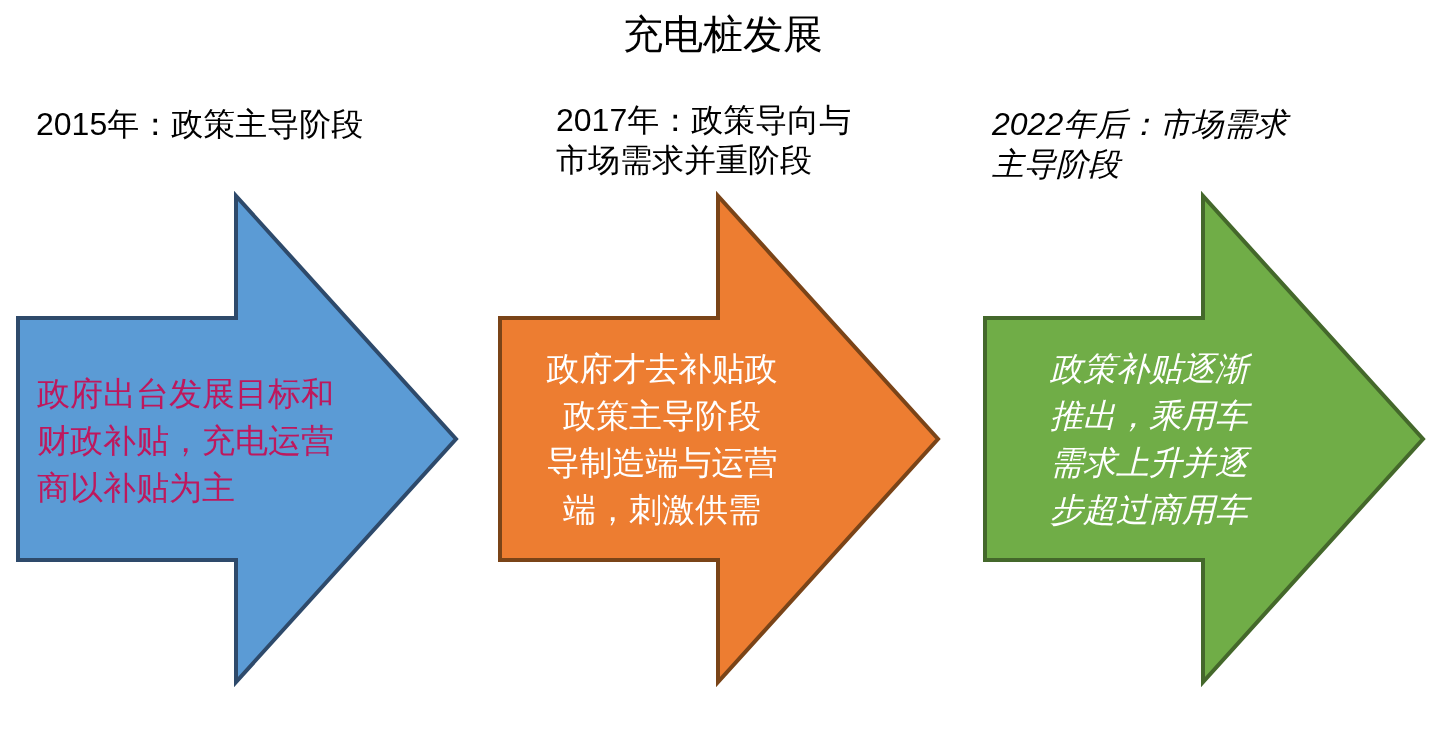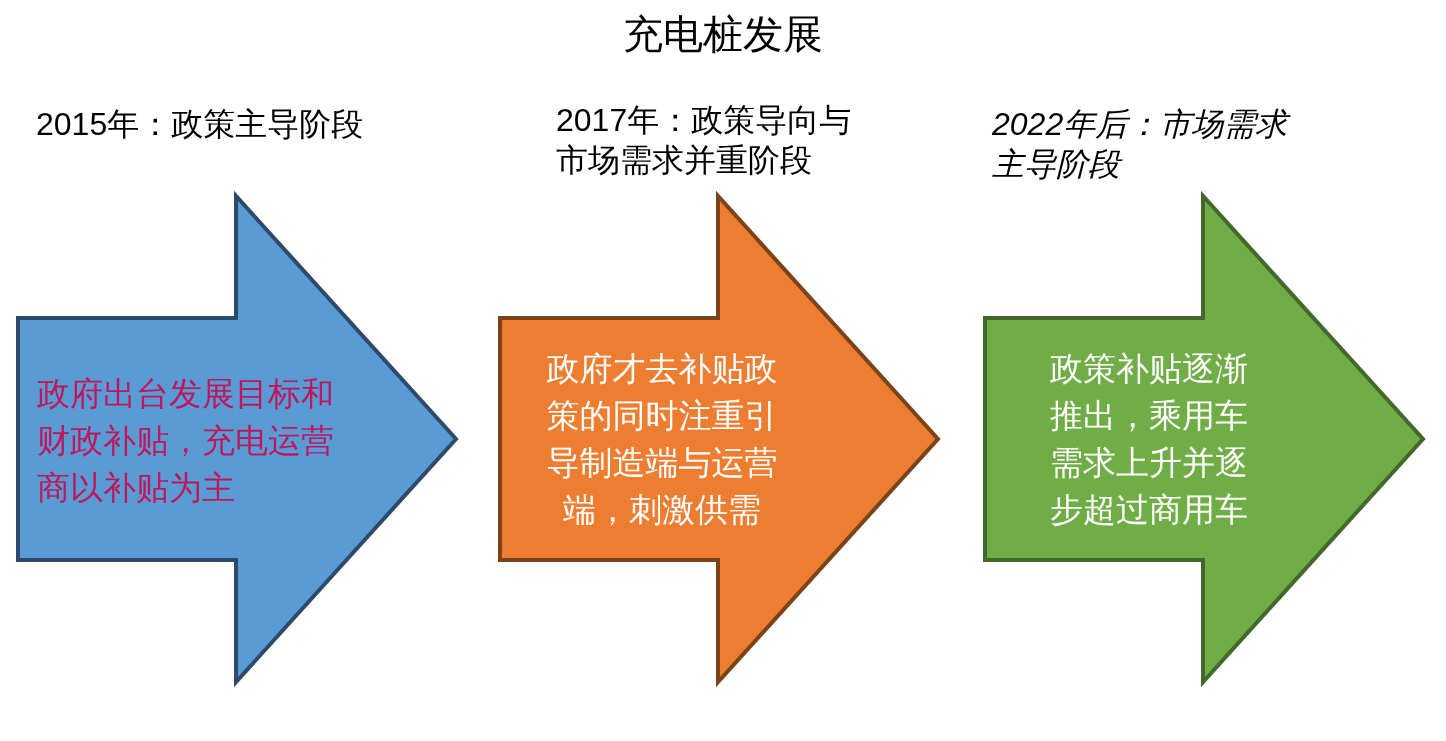"政府才去补贴政" div.arrow-text { text: 策的同时注重引 -> 政策主导阶段 }
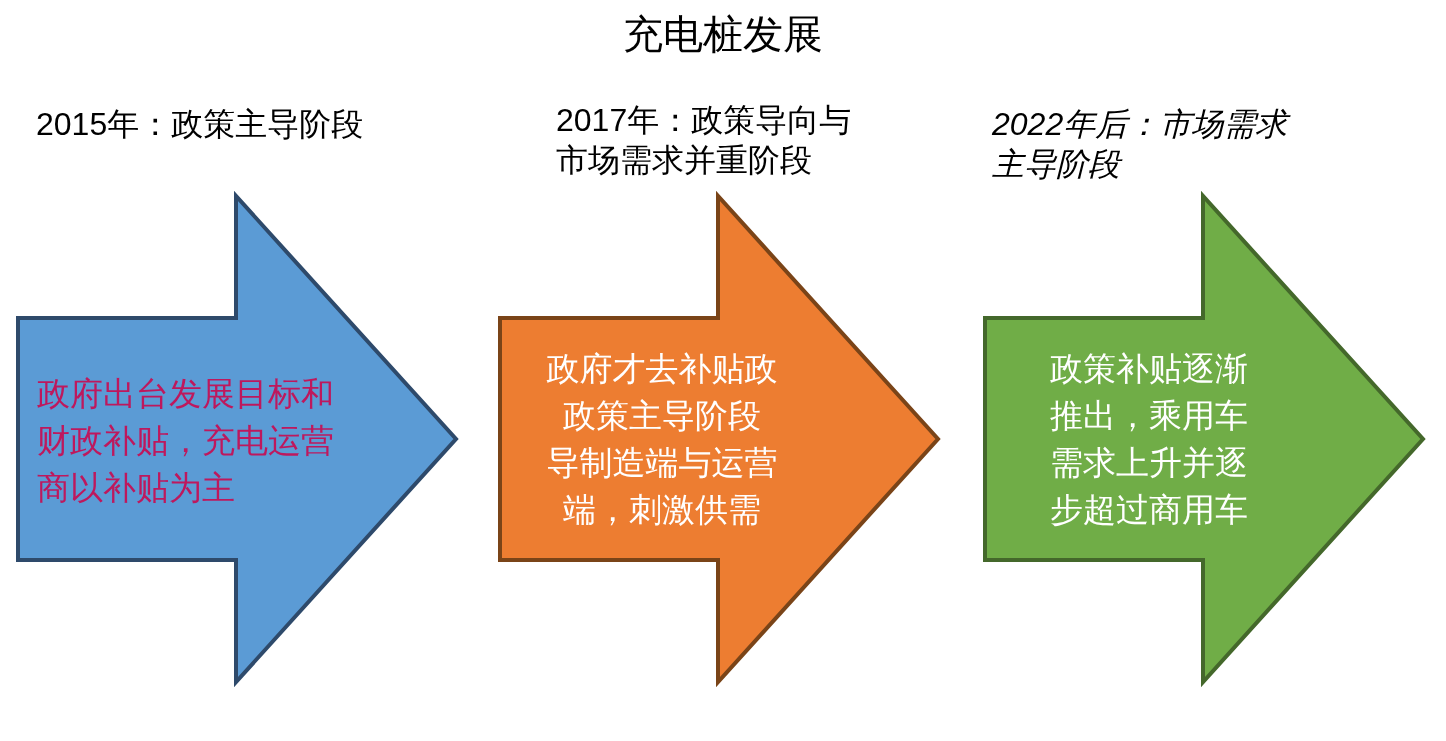"政策补贴逐渐" #arrow-text-3 { font-style: none -> italic }
